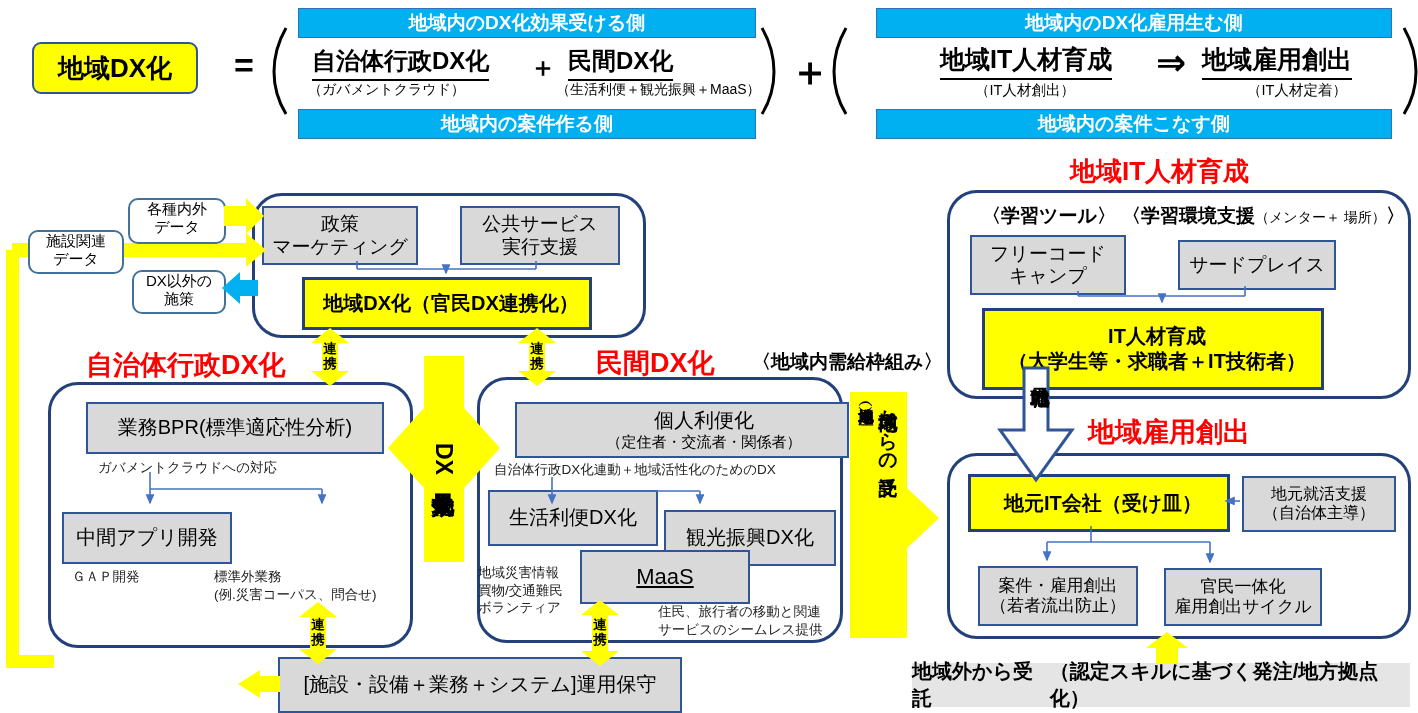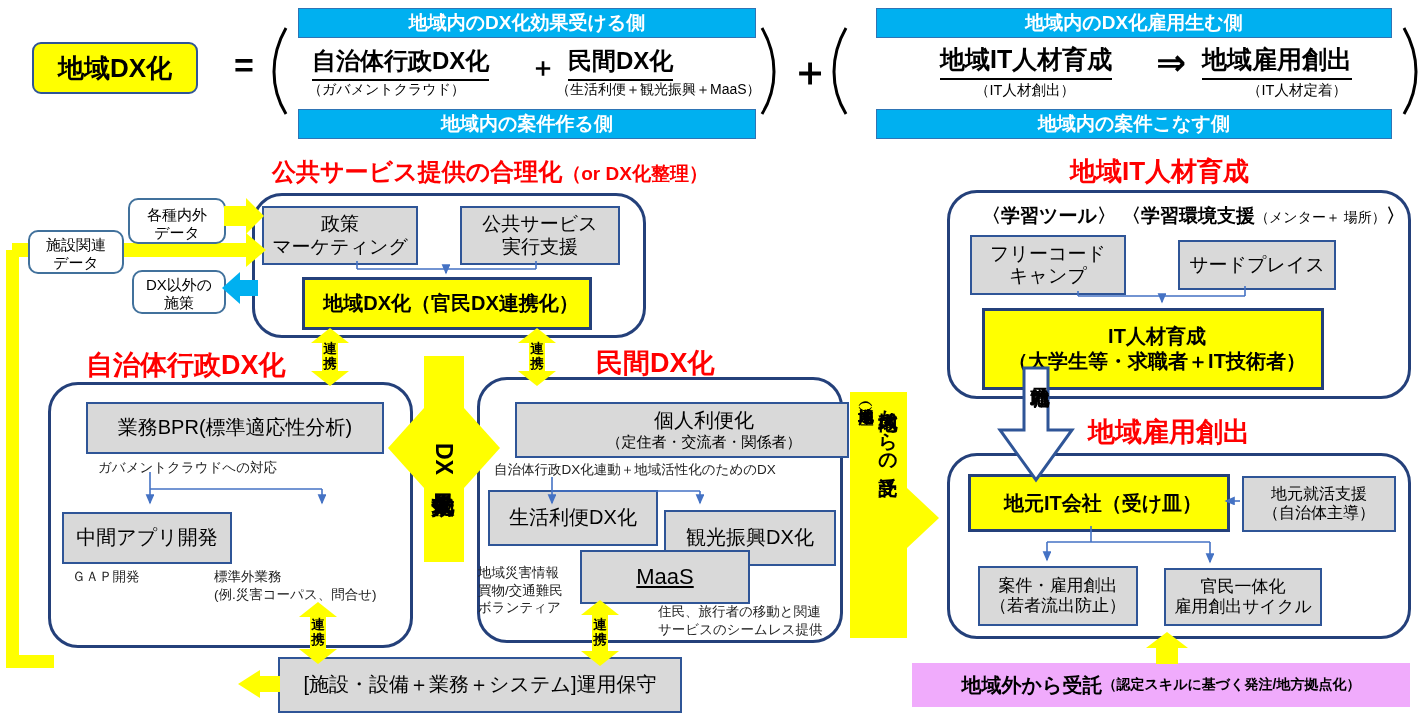"公共サービス提供の合理化（or DX化整理）" div.abs { html: <div> <span>公共サービス提供の合理化</span><span>（or DX化整理）</span> </div> -> none }
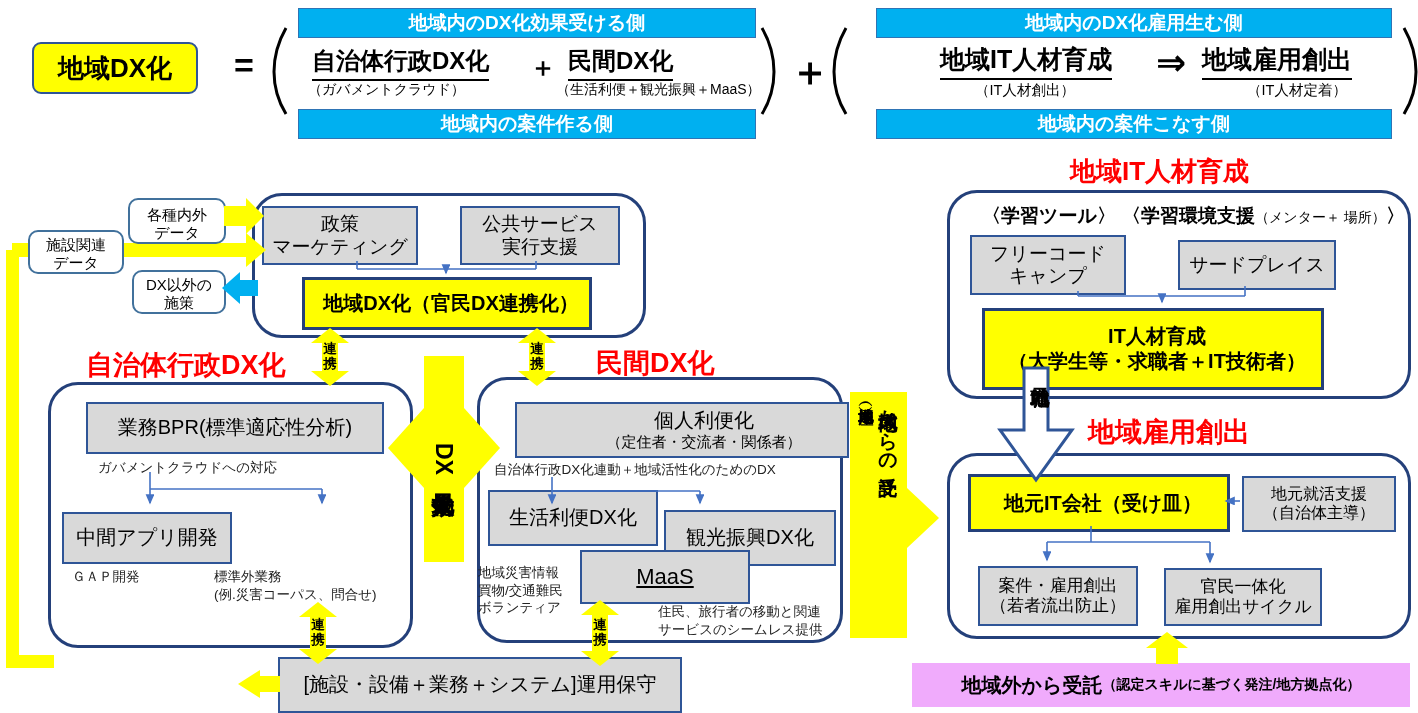"各種内外" .wbox { align-items: flex-end -> flex-start }
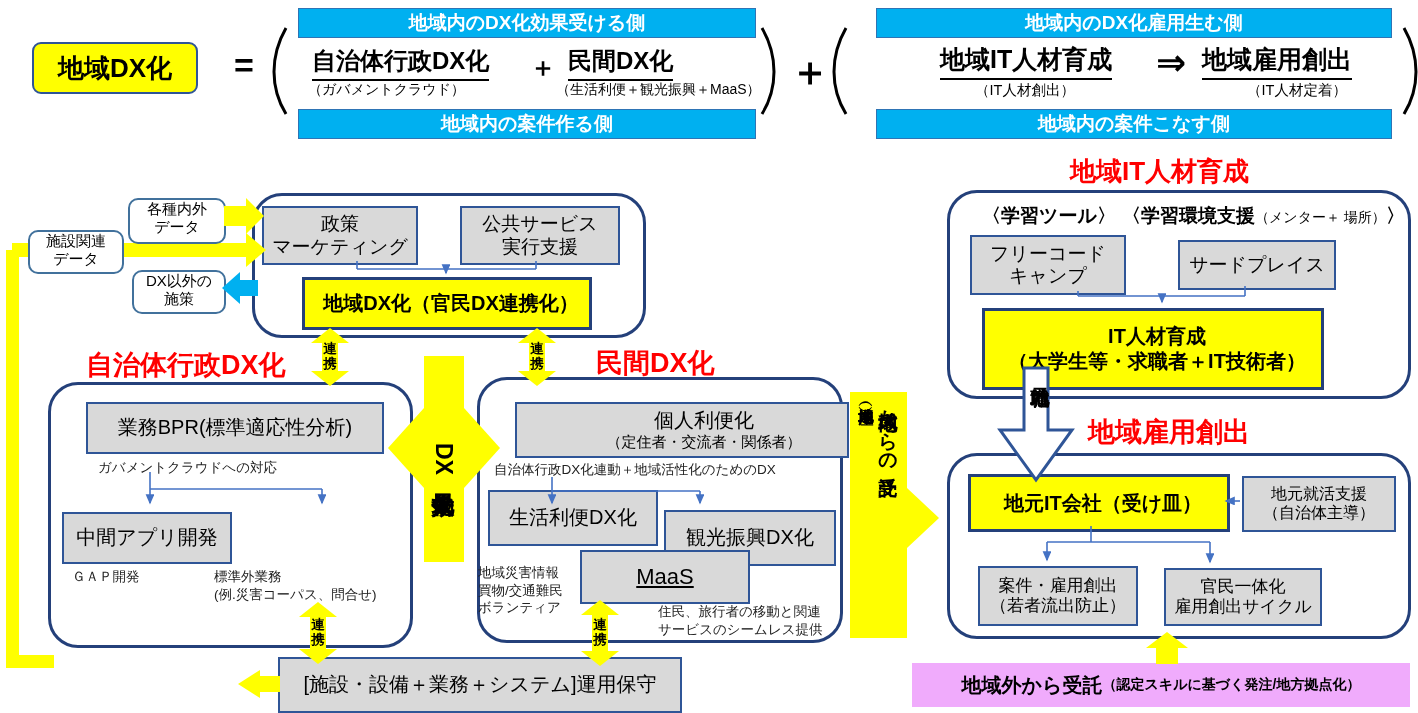"〈地域内需給枠組み〉" div.abs { html: none -> <div>〈地域内需給枠組み〉</div> }
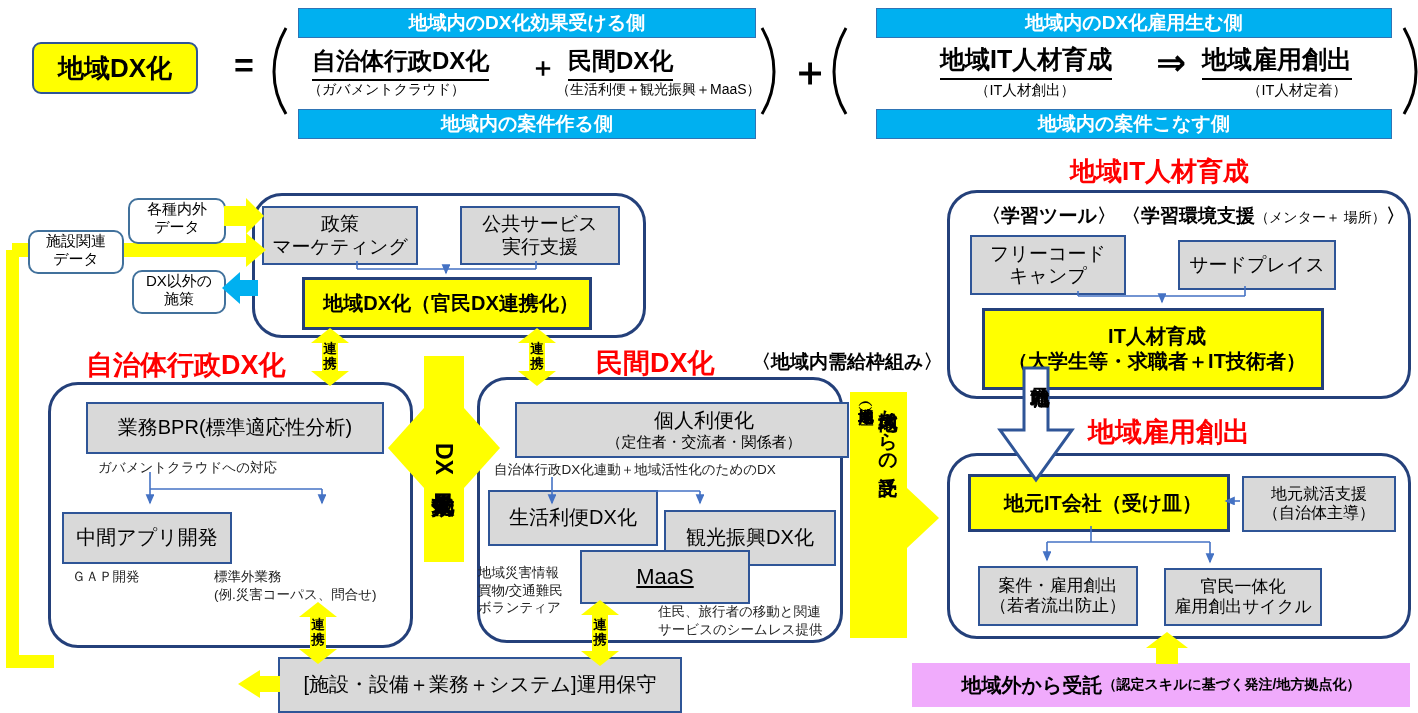"地域外から受託" div.abs { background: #f0abfc -> #e5e5e5 }
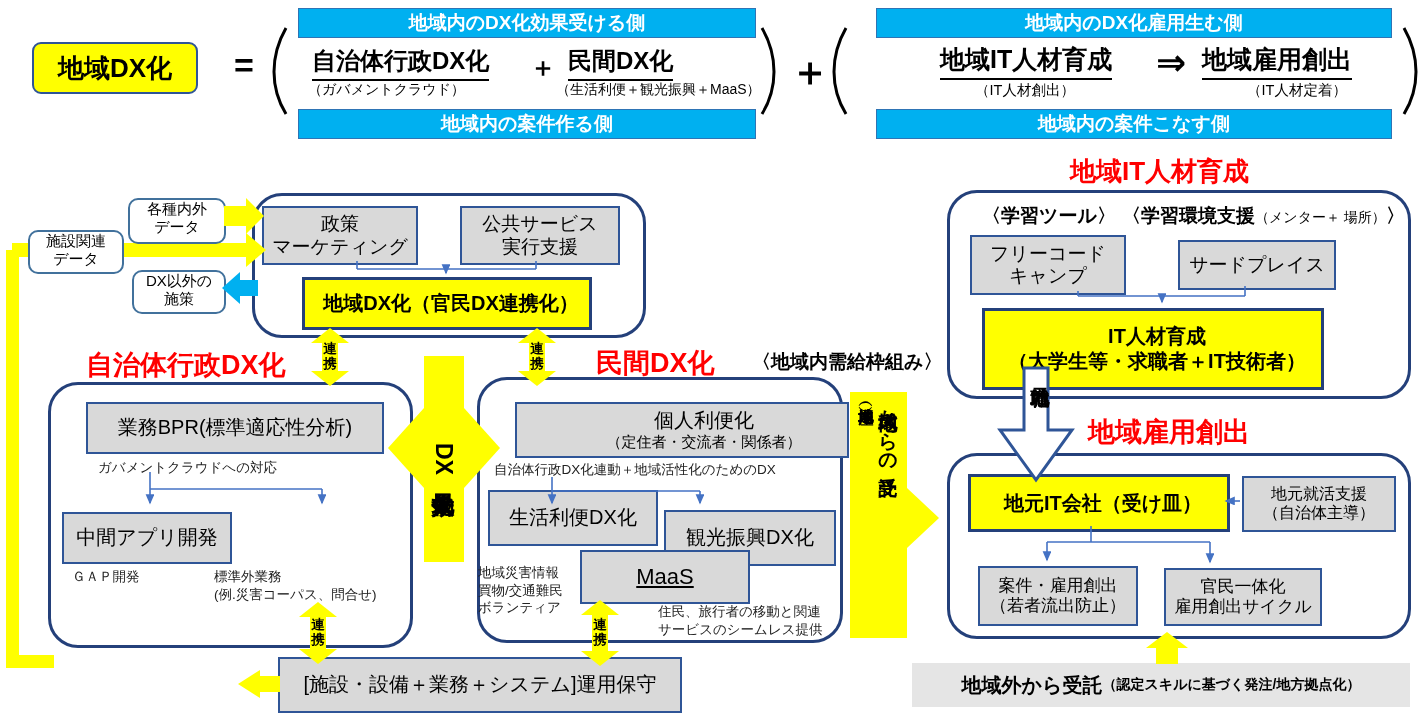"（認定スキルに基づく発注/地方拠点化）" span { font-size: 14px -> 20px }
